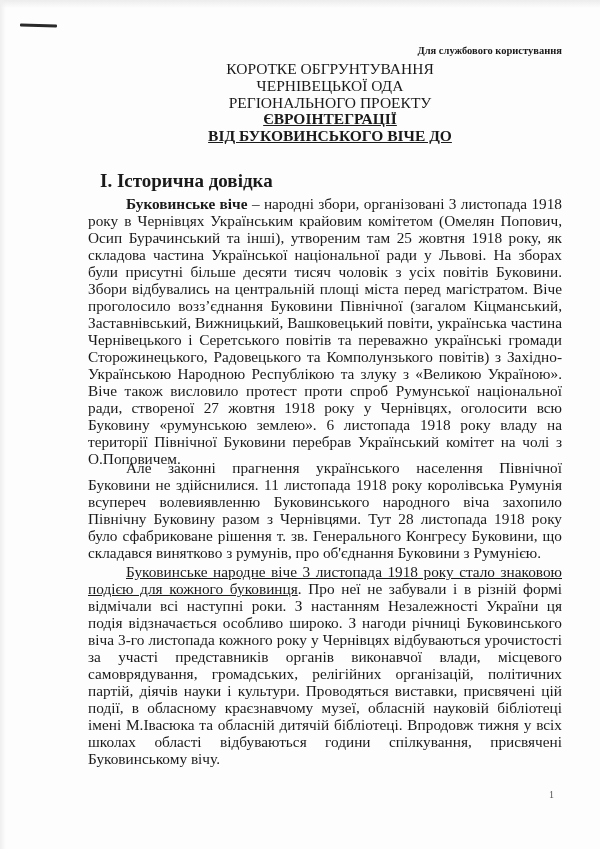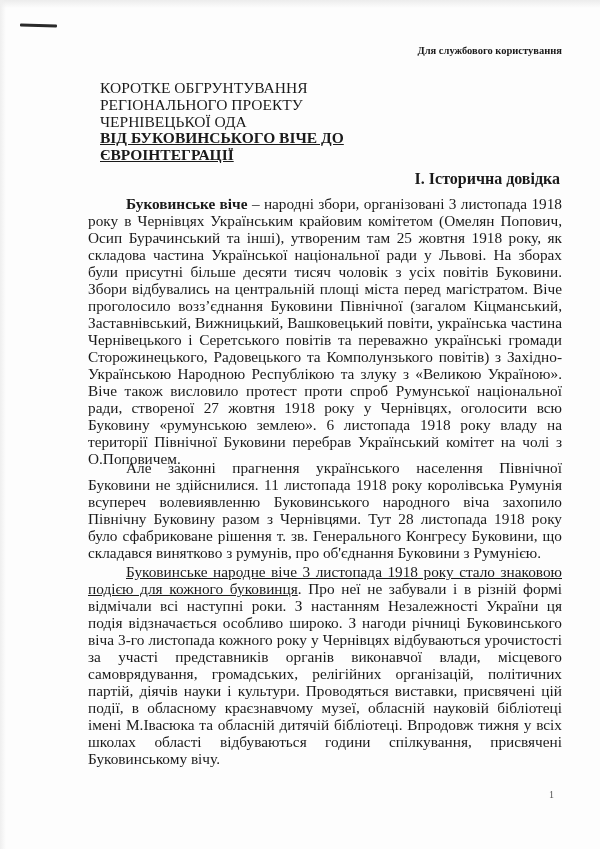"КОРОТКЕ ОБГРУНТУВАННЯ" .title-block { text-align: none -> center; top: 80px -> 61px }
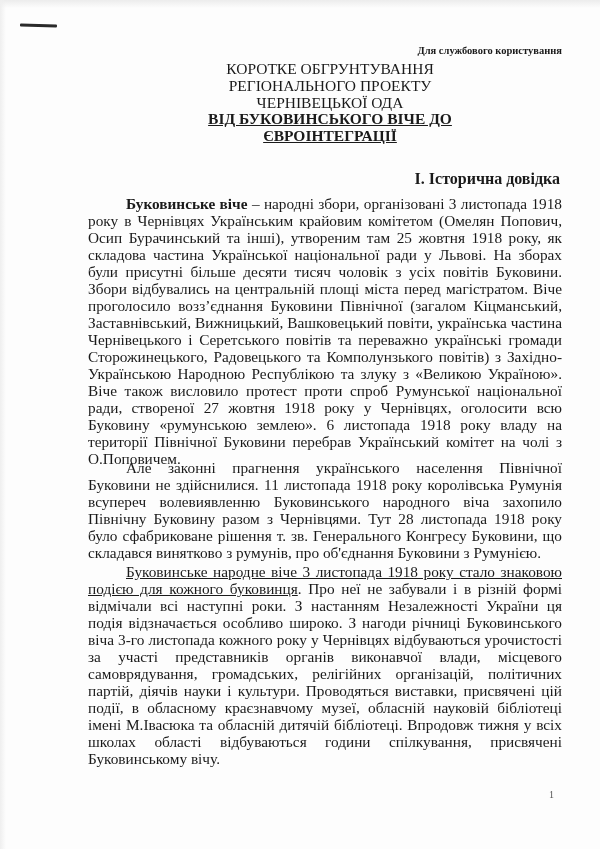"РЕГІОНАЛЬНОГО ПРОЕКТУ" div { order: before "ЧЕРНІВЕЦЬКОЇ ОДА" -> after "ЧЕРНІВЕЦЬКОЇ ОДА" }
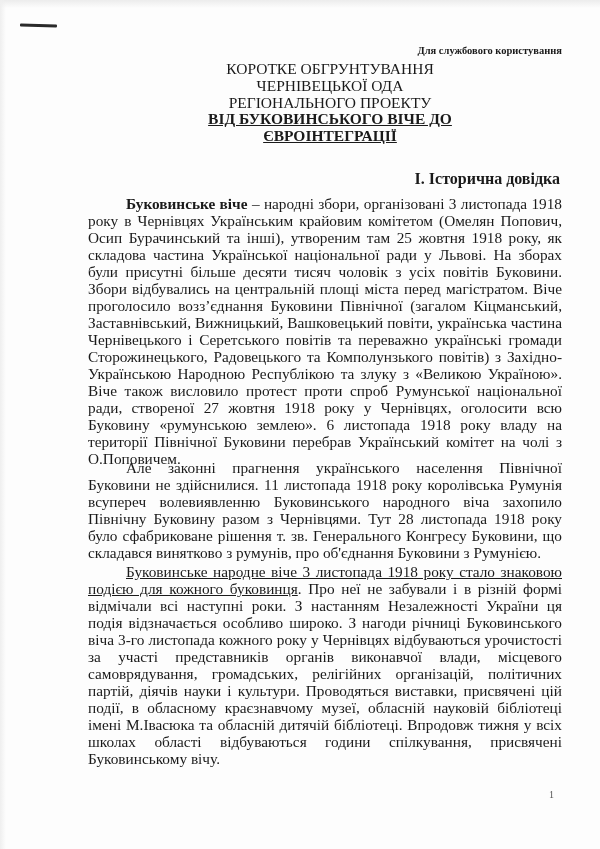"ВІД БУКОВИНСЬКОГО ВІЧЕ ДО" div.sub { order: before "ЄВРОІНТЕГРАЦІЇ" -> after "ЄВРОІНТЕГРАЦІЇ" }
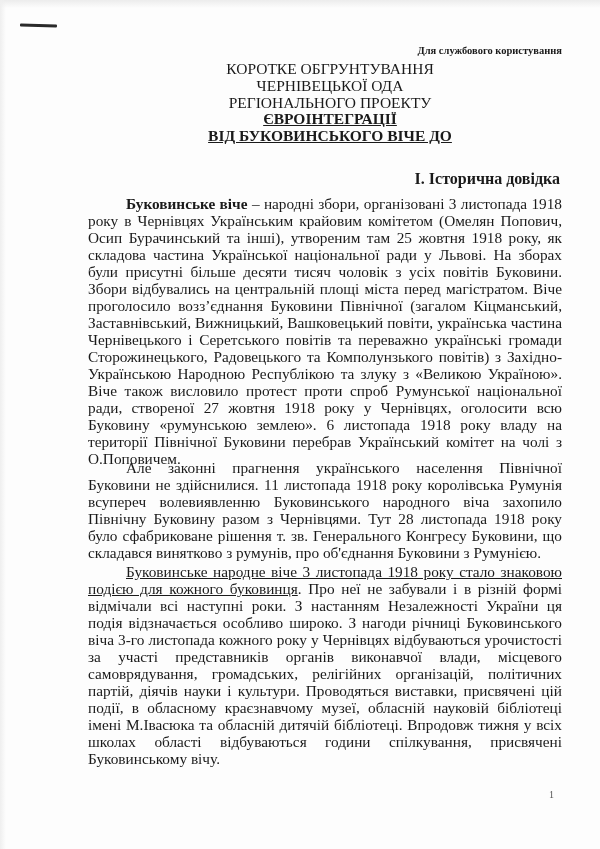"І. Історична довідка" .section-heading { font-size: 16px -> 19px; text-align: right -> left }
